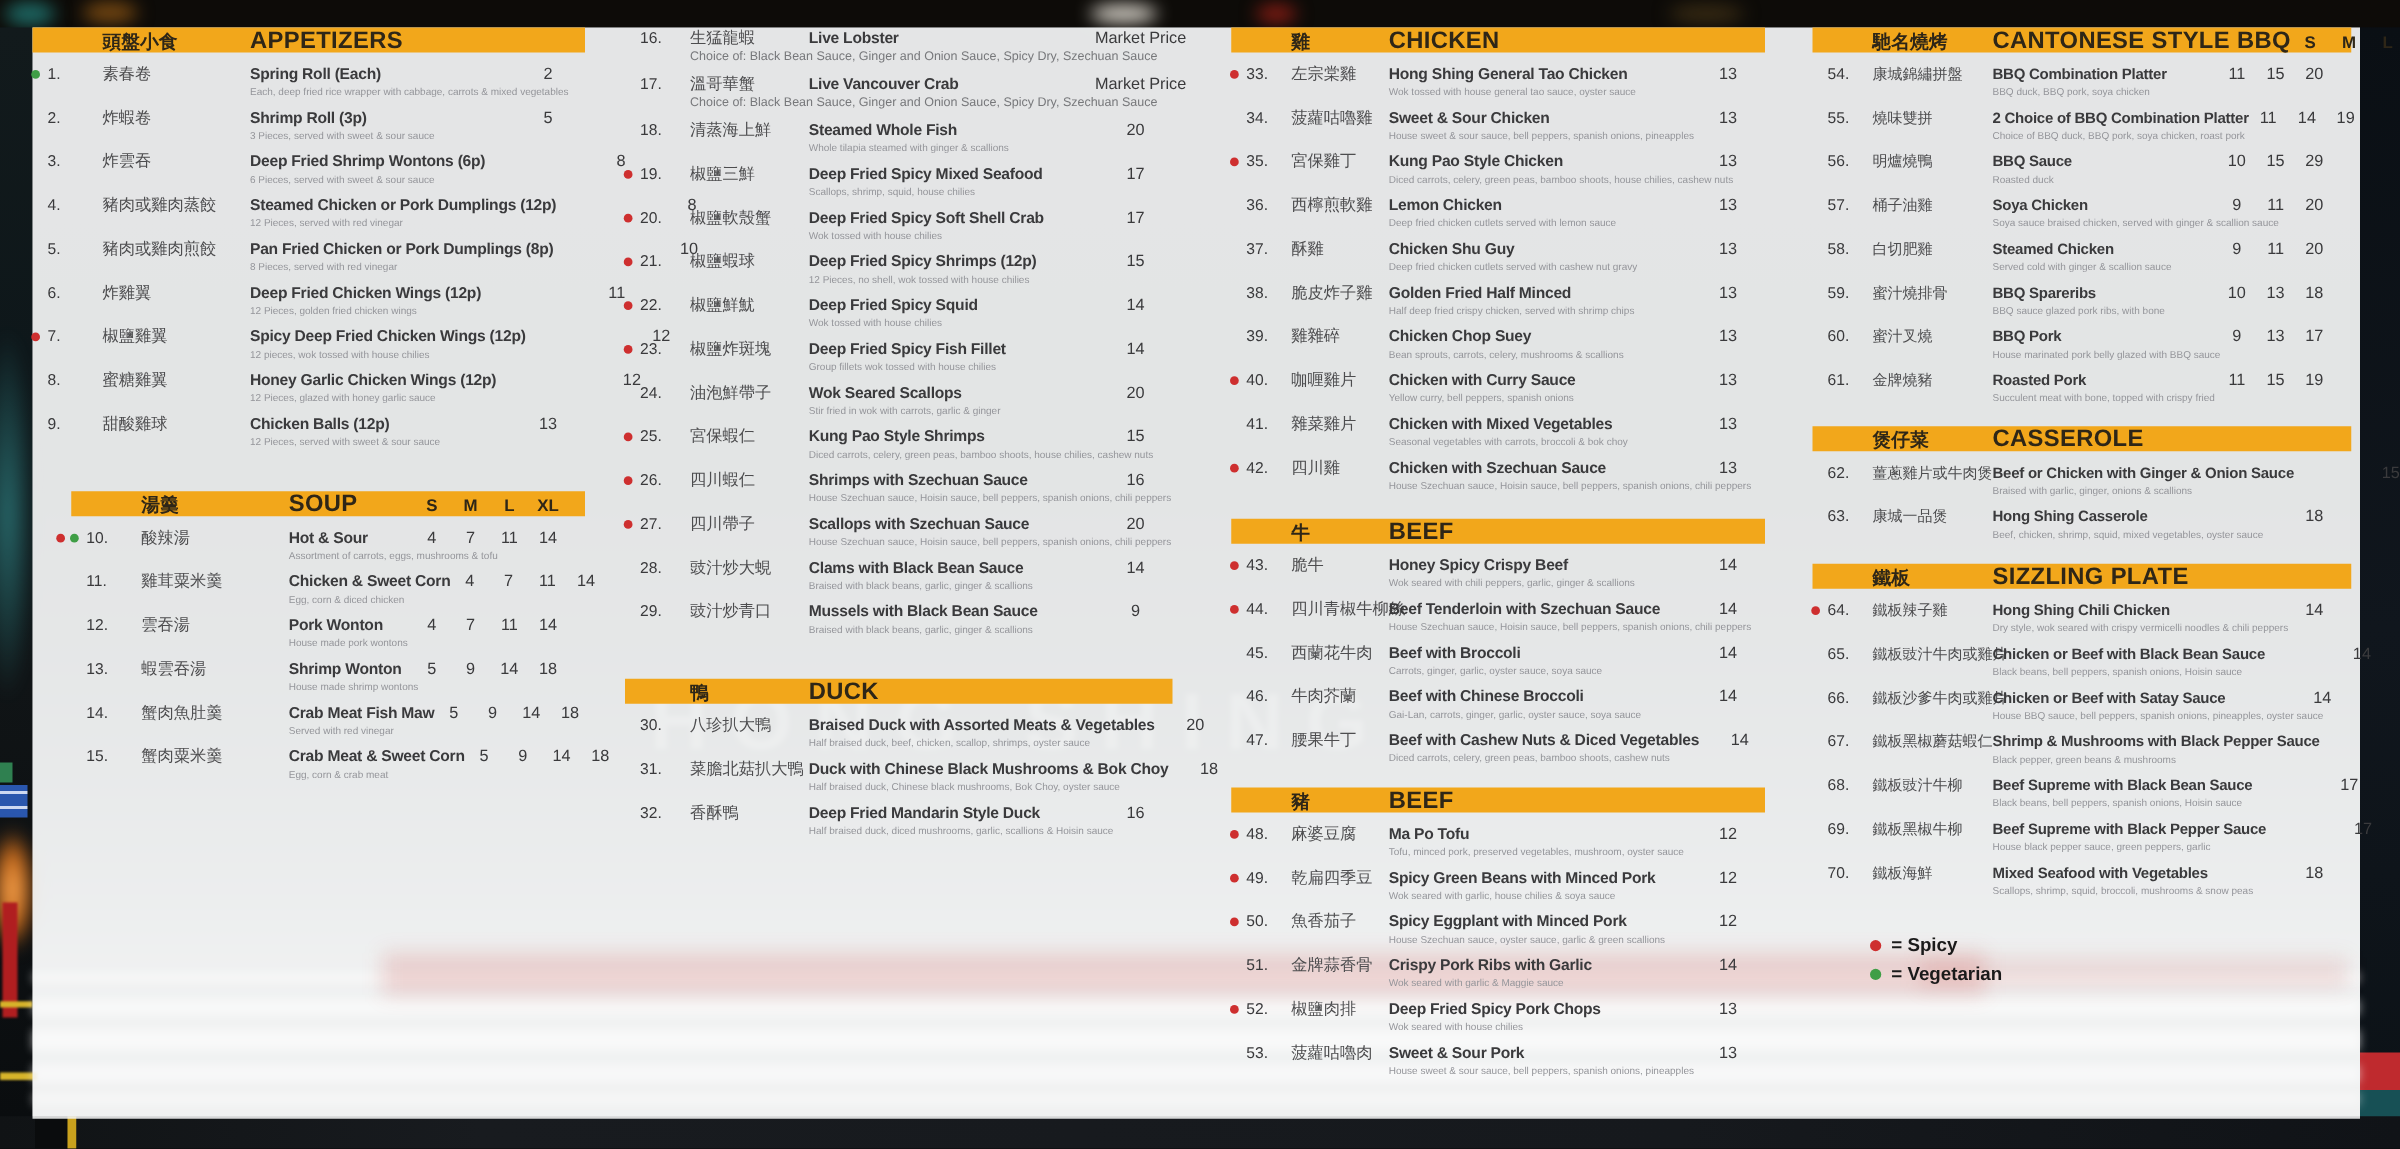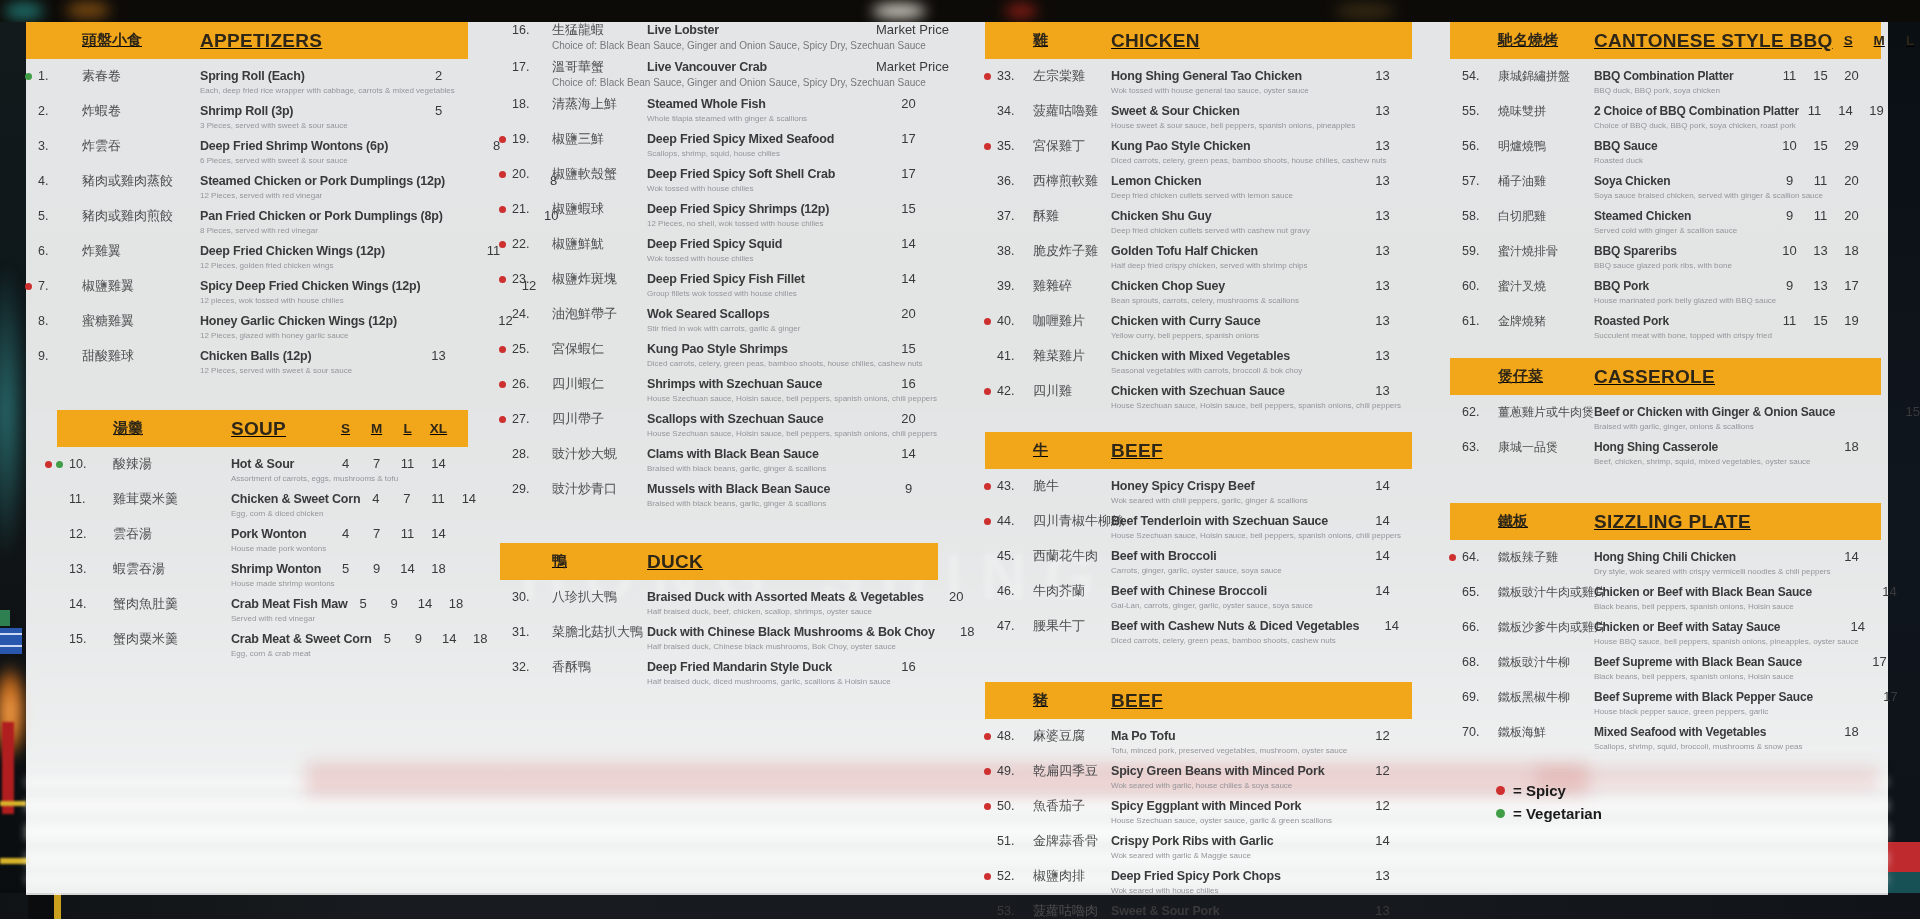"頭盤小食" .bar { height: 37px -> 20px; text-decoration: underline -> none }
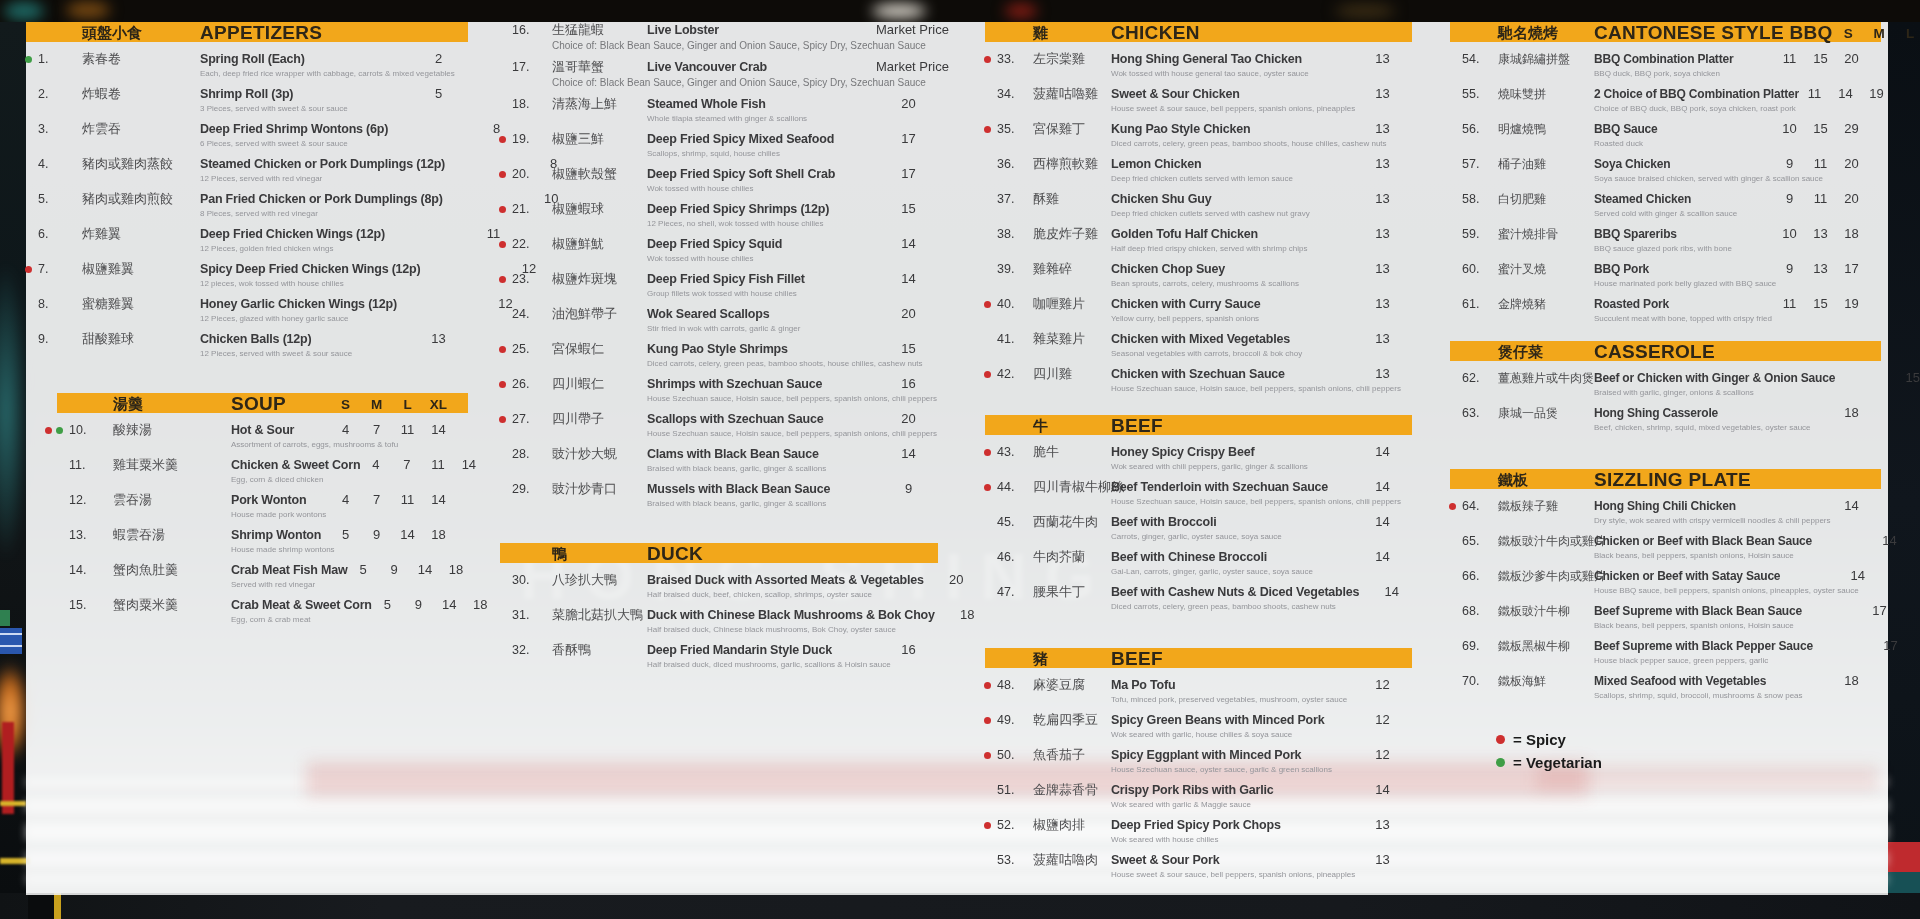"Golden Tofu Half Chicken" div.en { text: Tofu Half Chicken -> Fried Half Minced }
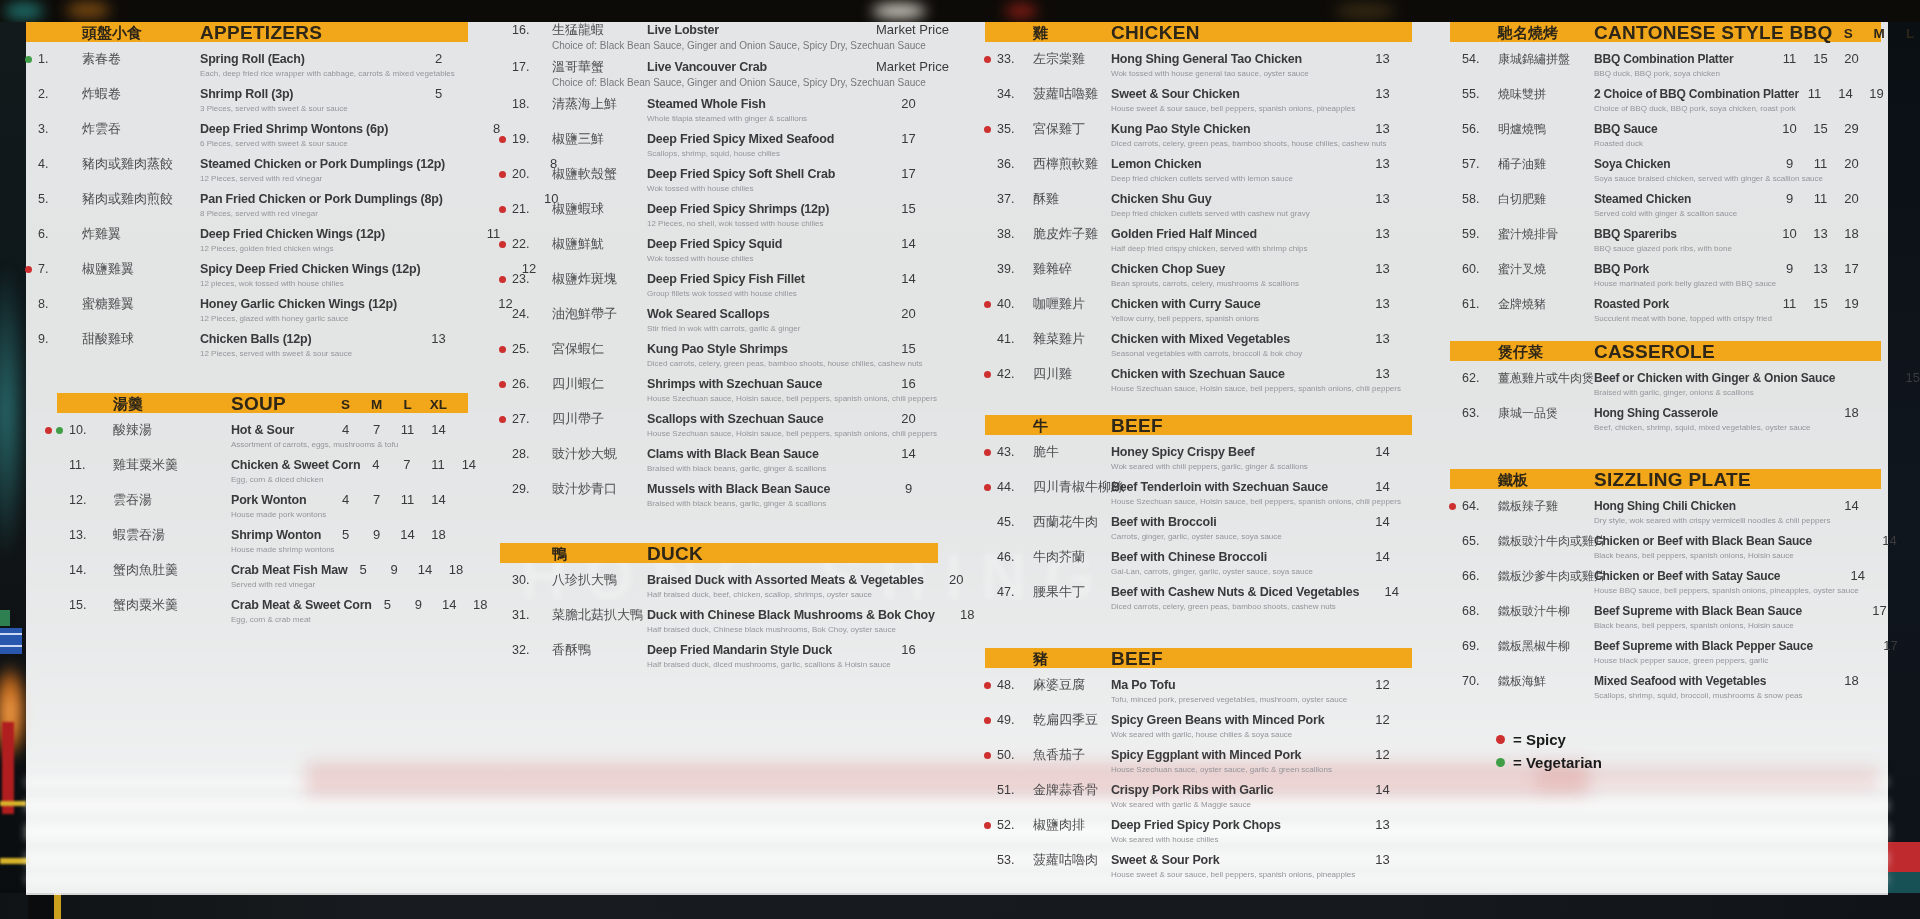"鐵板" .sec { margin-top: 36px -> 18px }
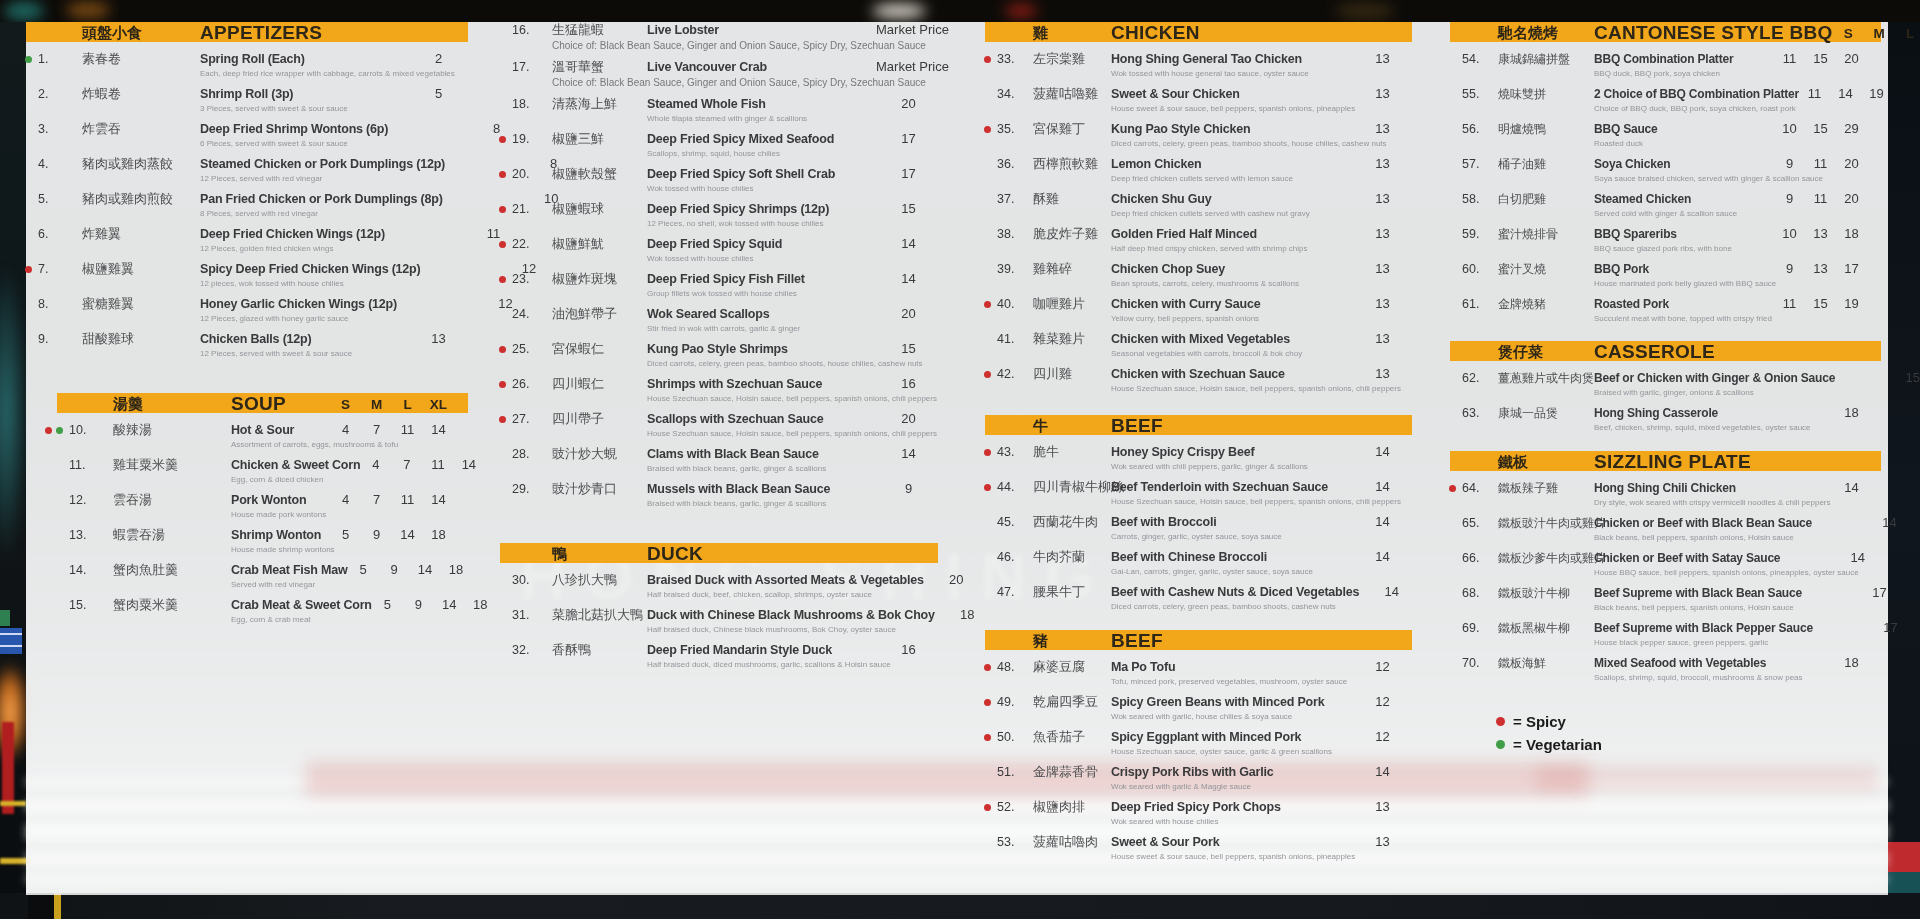"67." div.item { html: none -> <div> <div><span>67.</span></div> <div>鐵板黑椒蘑菇蝦仁</div> <div>Shrimp &amp; Mushrooms with Black Pepper Sauce</div> <div> <span>16</span> </div> <div>Black pepper, green beans &amp; mushrooms</div> </div> }
